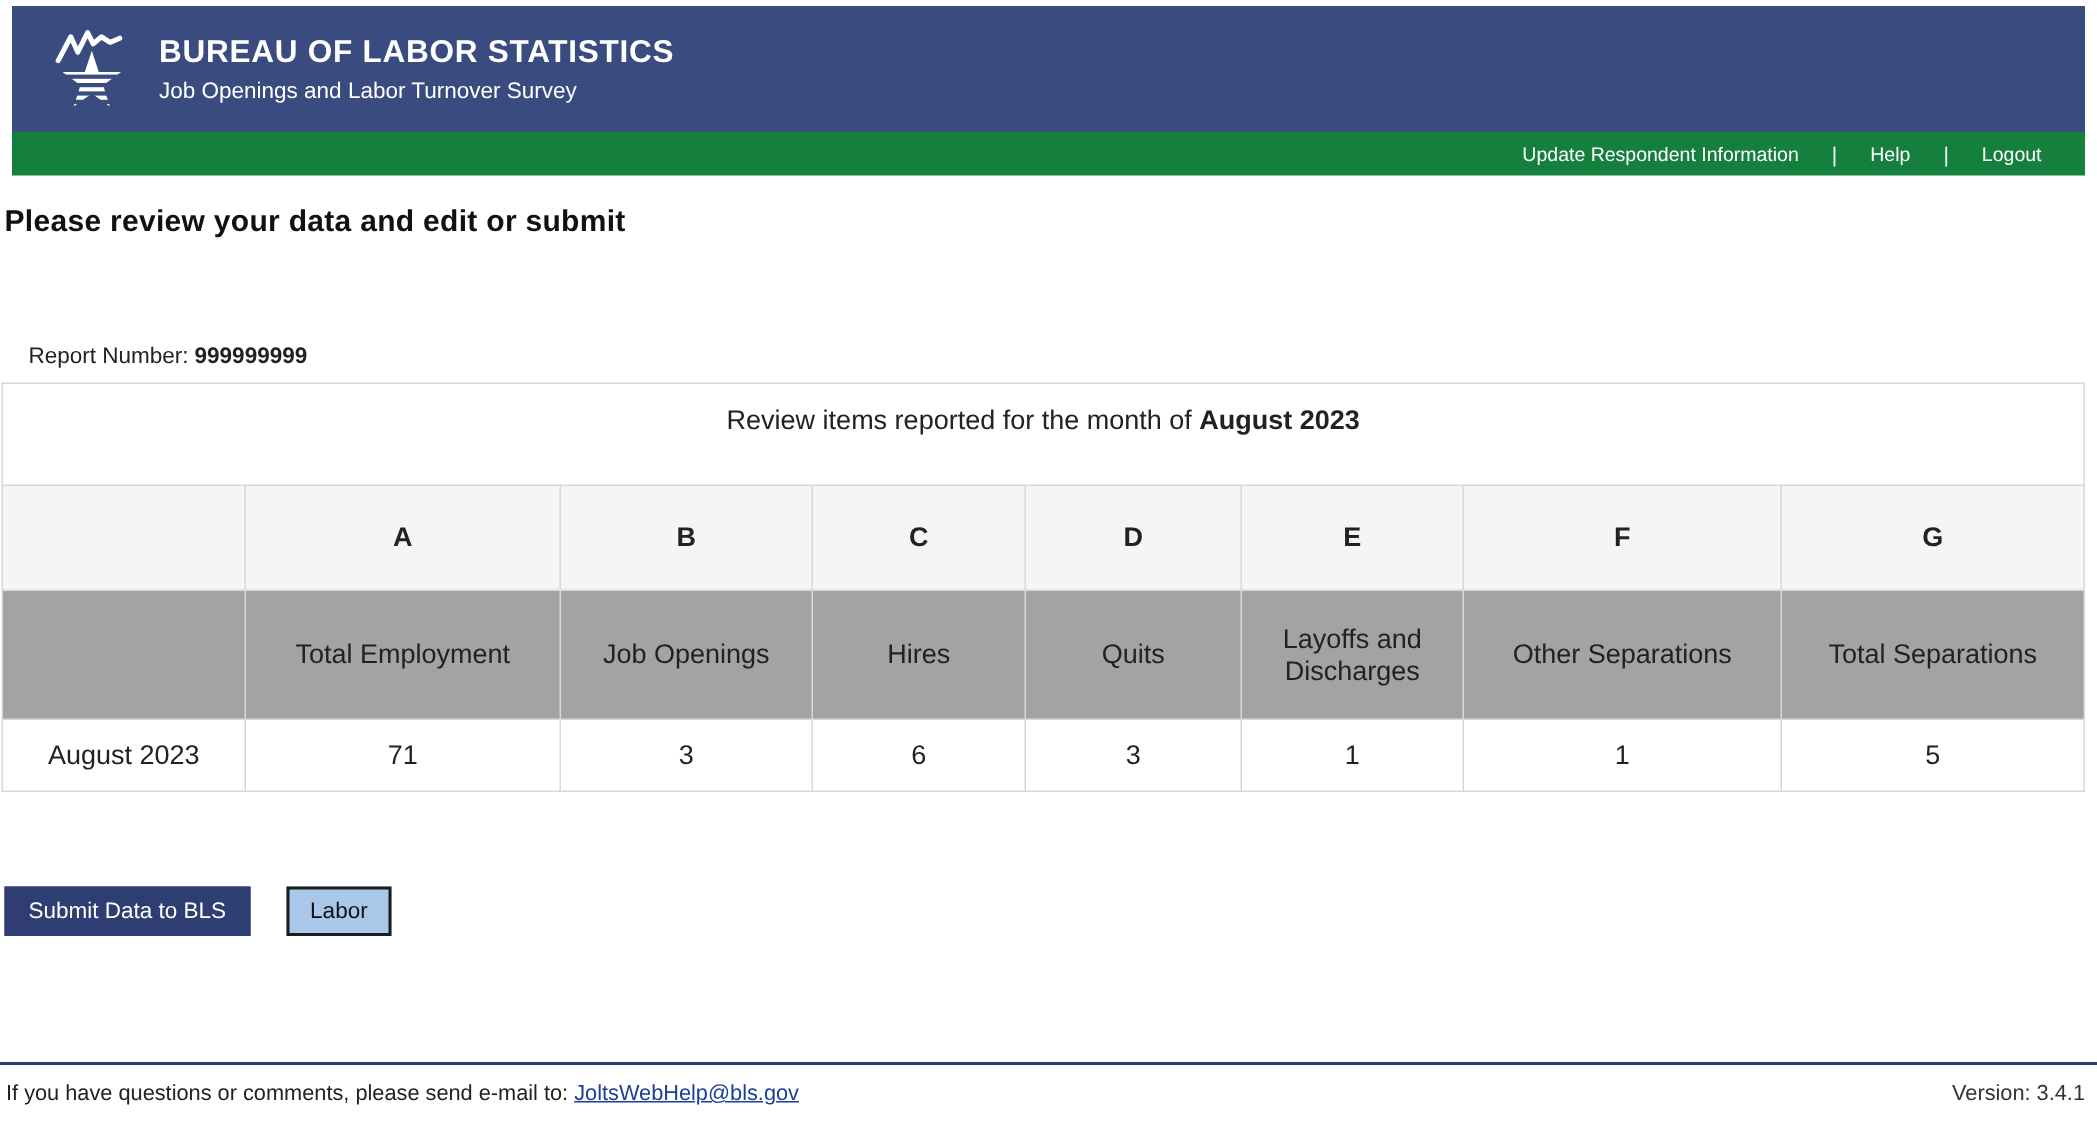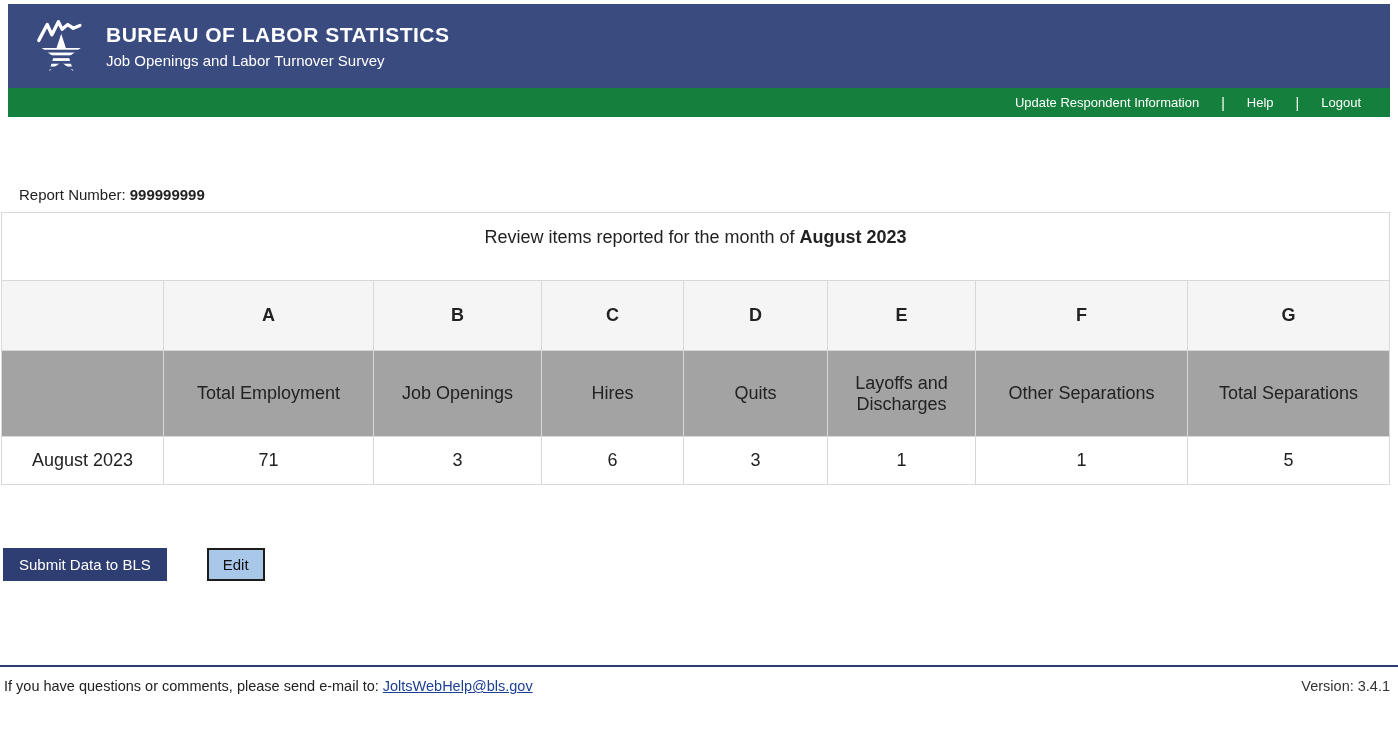"Please review your data and" h1.page-title { html: none -> <h1>Please review your data and edit or submit</h1> }
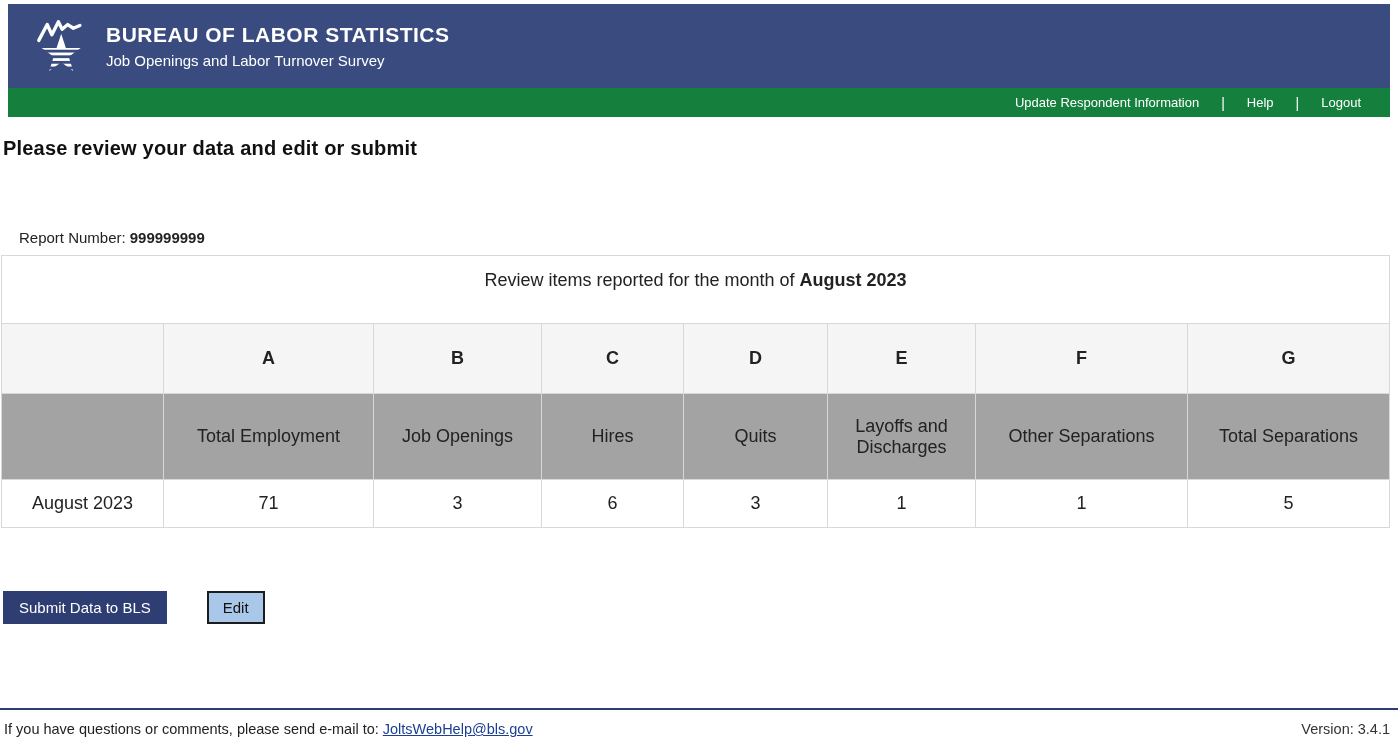"Submit Data to BLS" .actions { gap: 16px -> none }
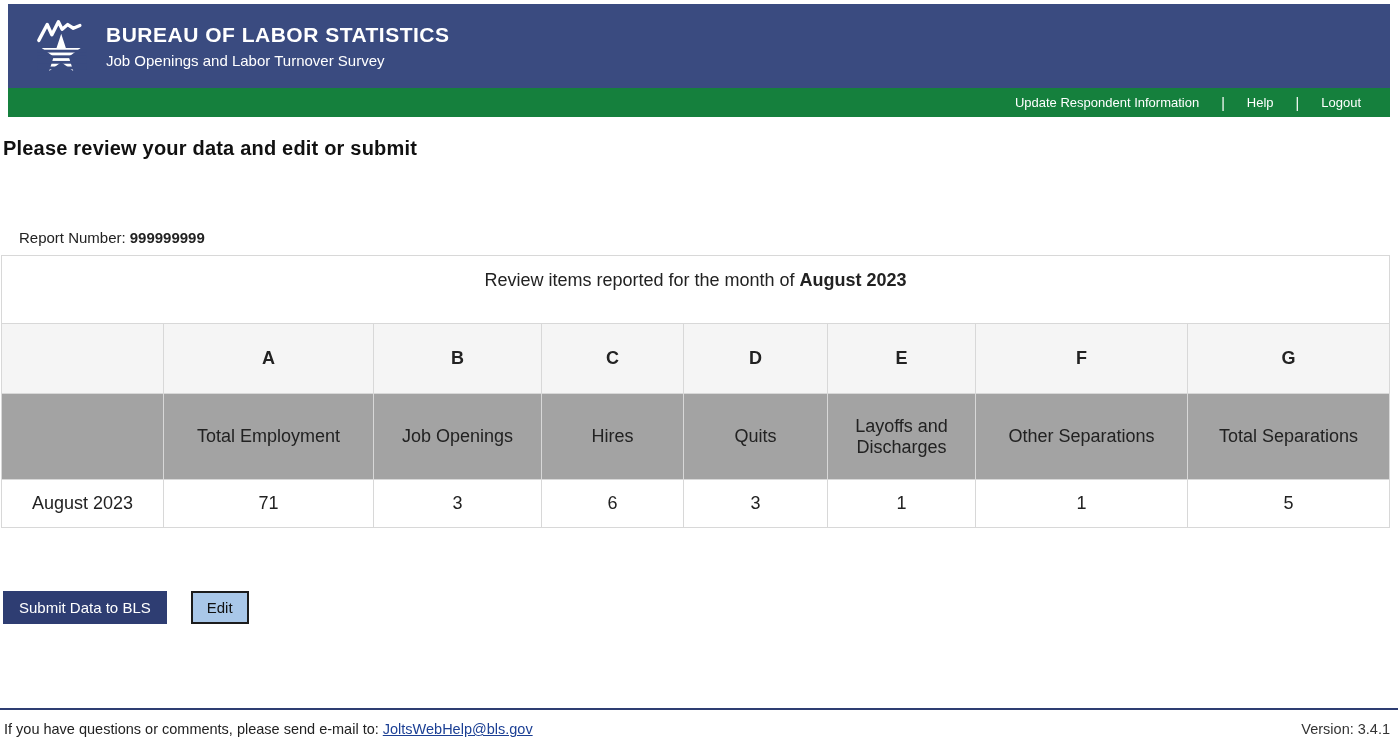"Edit" button.edit-btn { text: Edit -> Labor }
